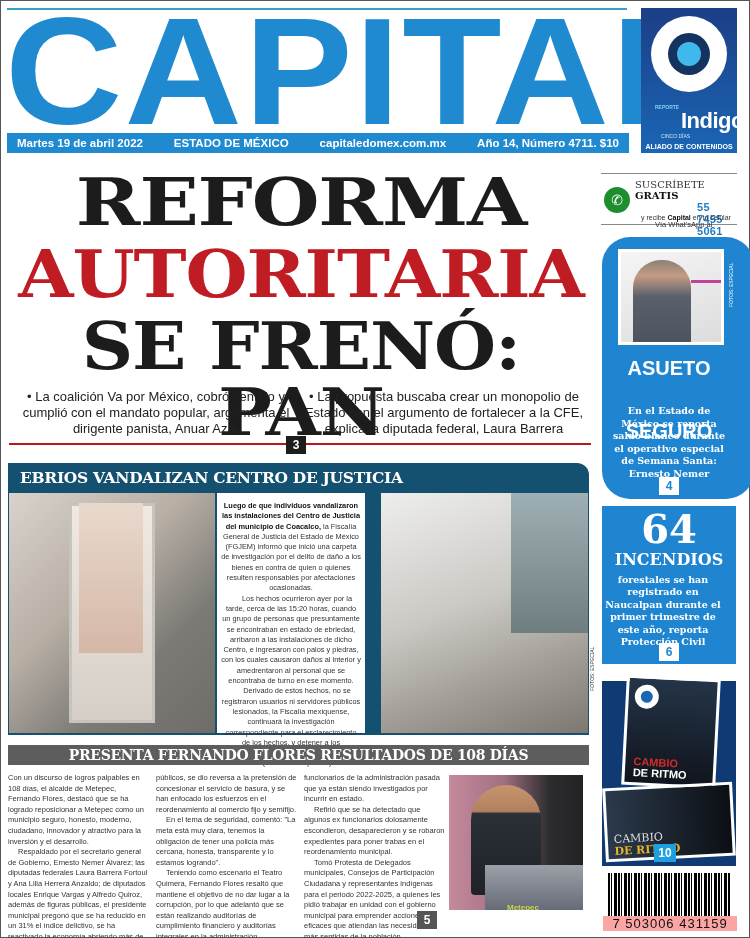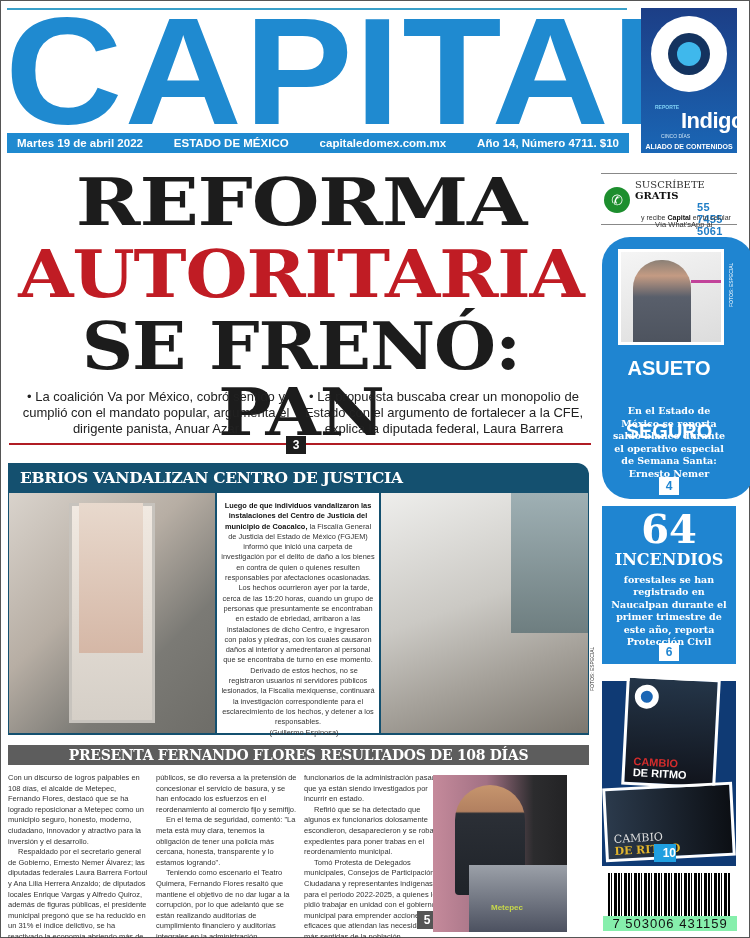"Luego de que individuos vandalizaron" .textcol { width: 162px -> 148px }
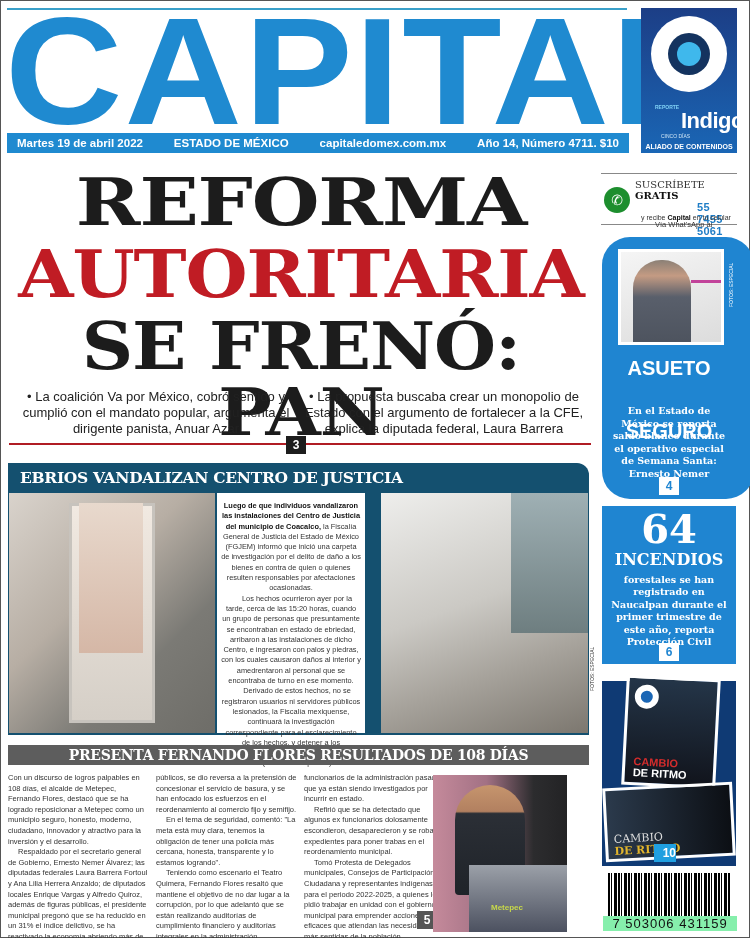"forestales se han registrado en" .b2 .body { left: 6px -> 0 }
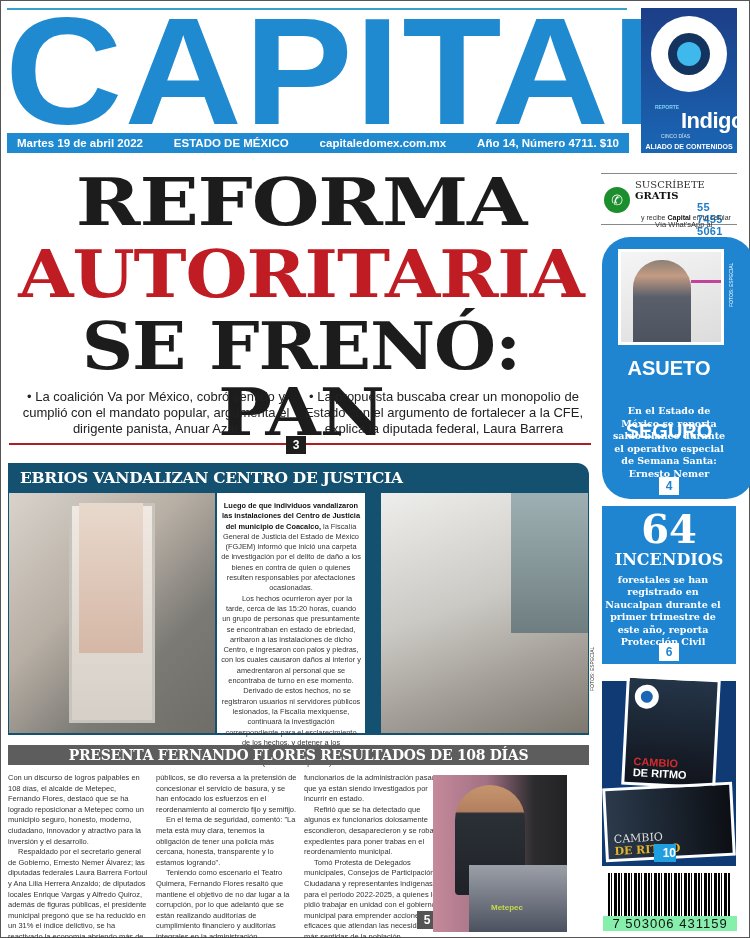"10" .mag .pg10 { text-align: right -> center }
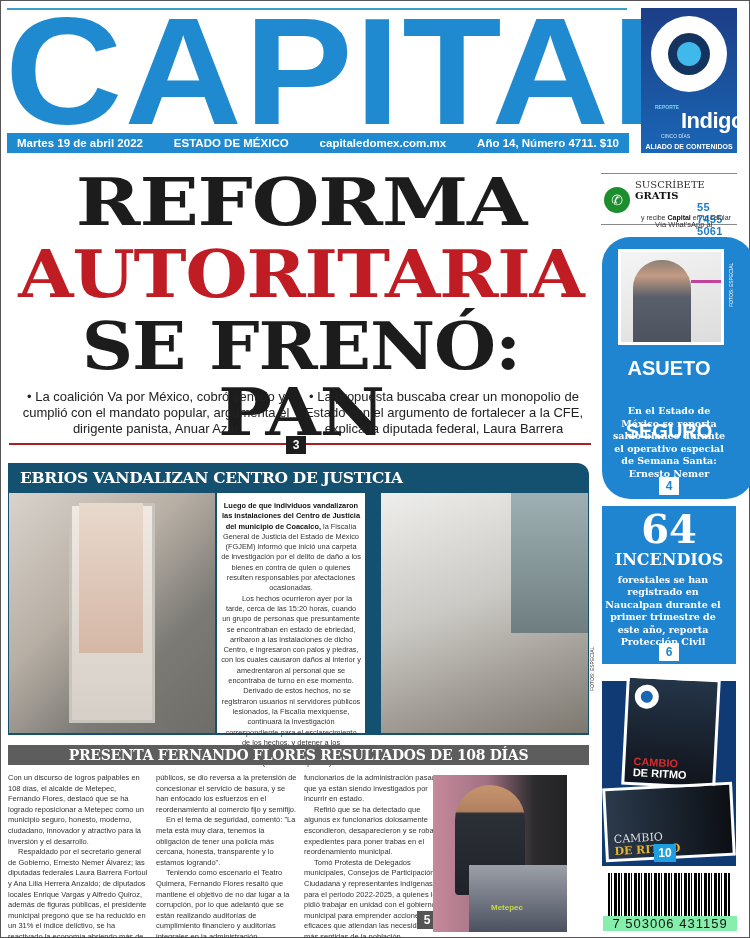"Metepec" .ff-photo { height: 157px -> 135px; left: 432px -> 448px }
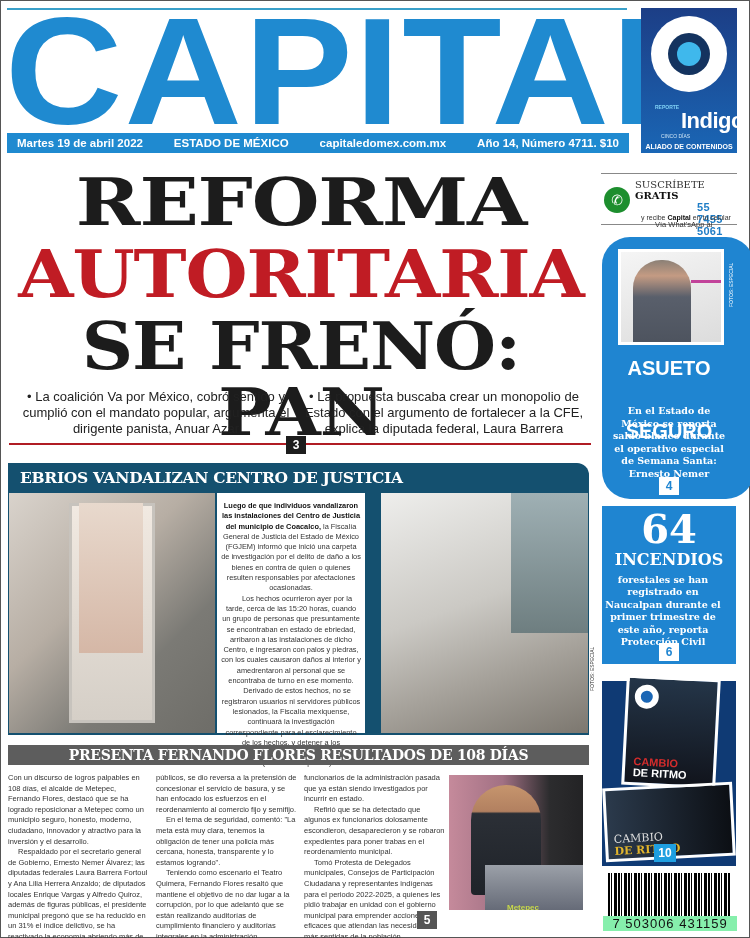"7 503006 431159" .bc-num { background: #86efac -> #fca5a5 }
